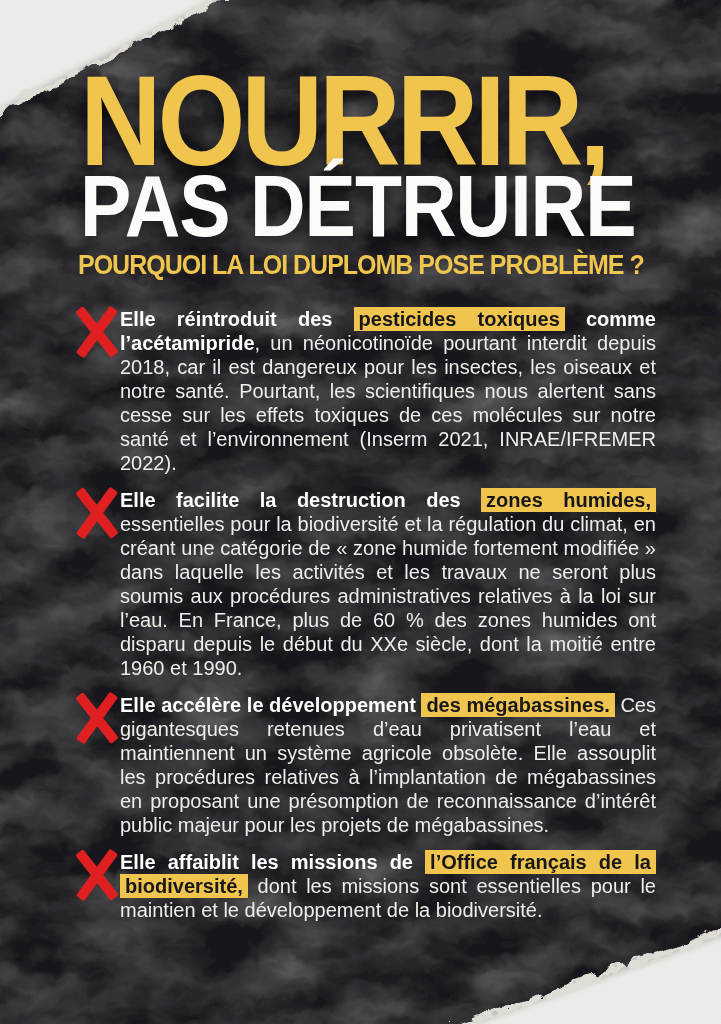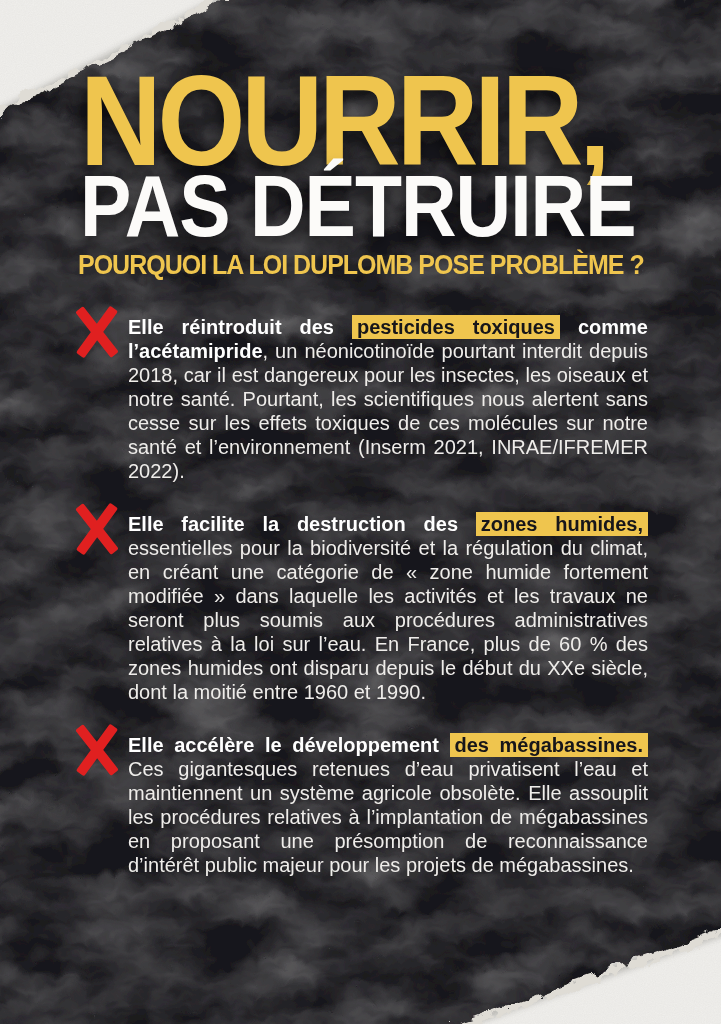"Elle réintroduit des pesticides toxiques" .bullet-text { margin: 8px -> 0 }
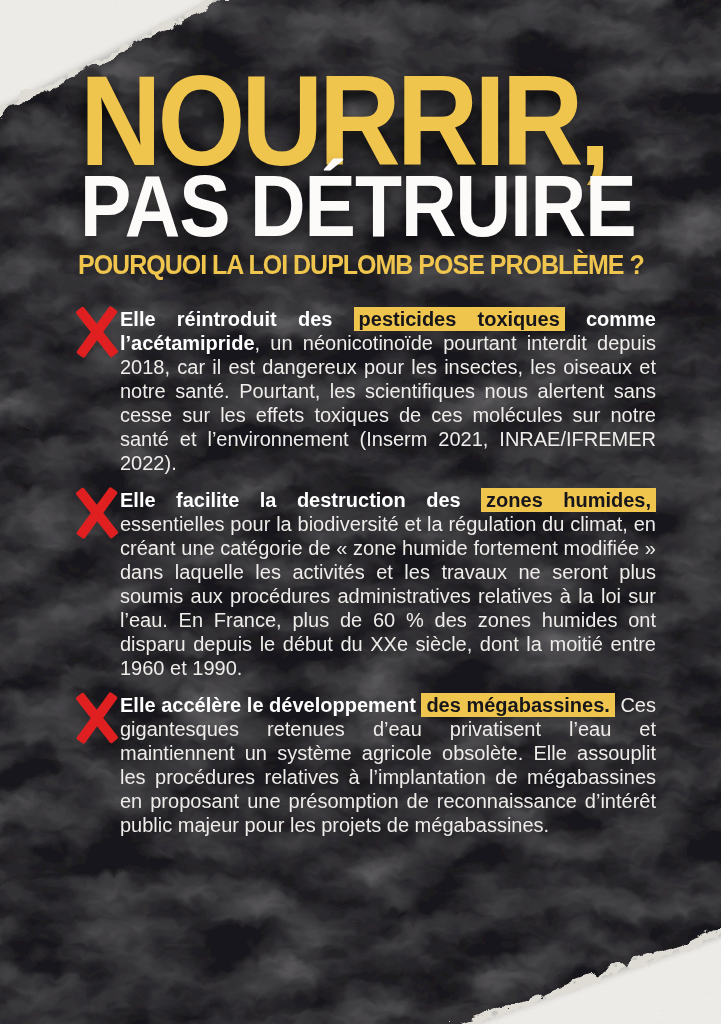"Elle affaiblit les missions de" div.bullet { html: none -> <div> <span> <i></i> <i></i> </span> <p><span>Elle affaiblit les missions de </span><span>l’Office français de la biodiversité,</span><span> dont les missions sont essentielles pour le maintien et le développement de la biodiversité.</span></p> </div> }
